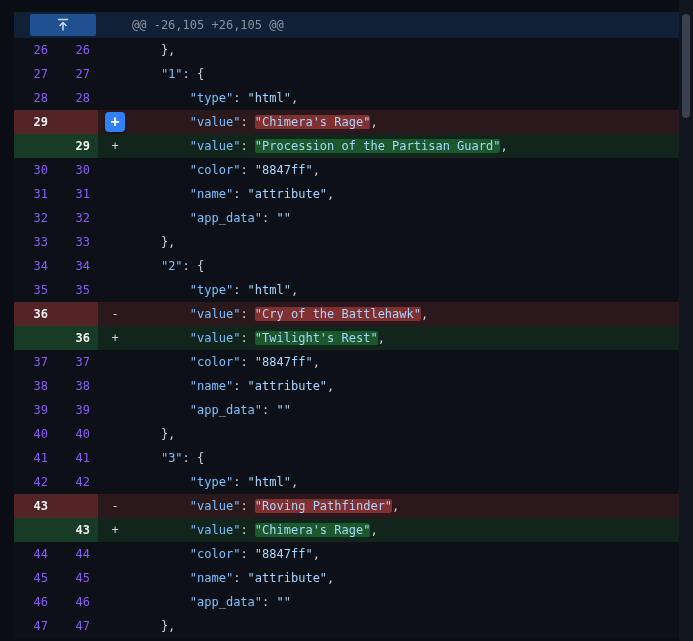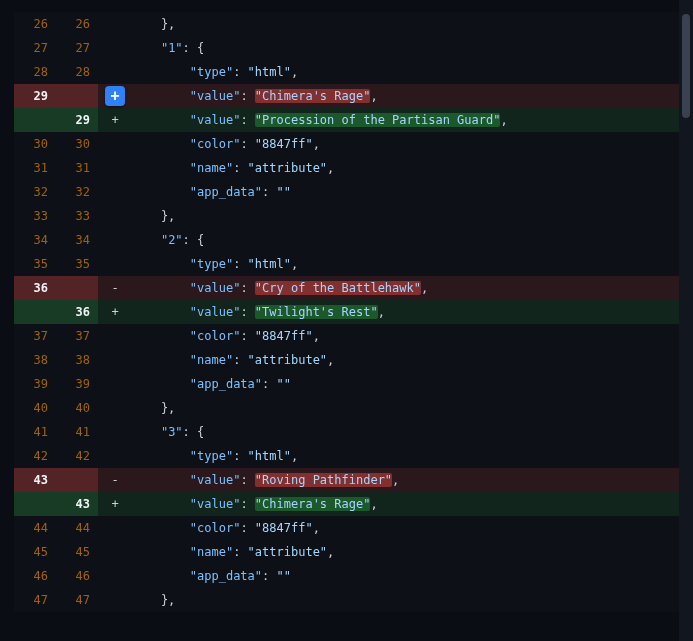"@@ -26,105 +26,105 @@" div.hunk { html: none -> <div> <div> <button> <span> <svg> <path></path> <path></path> <path></path> </svg> </span> </button> </div> <div>@@ -26,105 +26,105 @@</div> </div> }
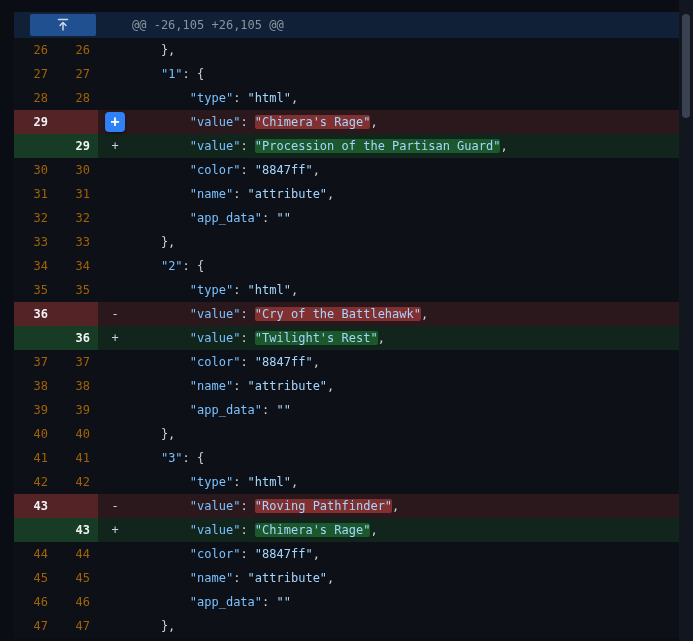"26" .num { color: #a16207 -> #8b5cf6 }
